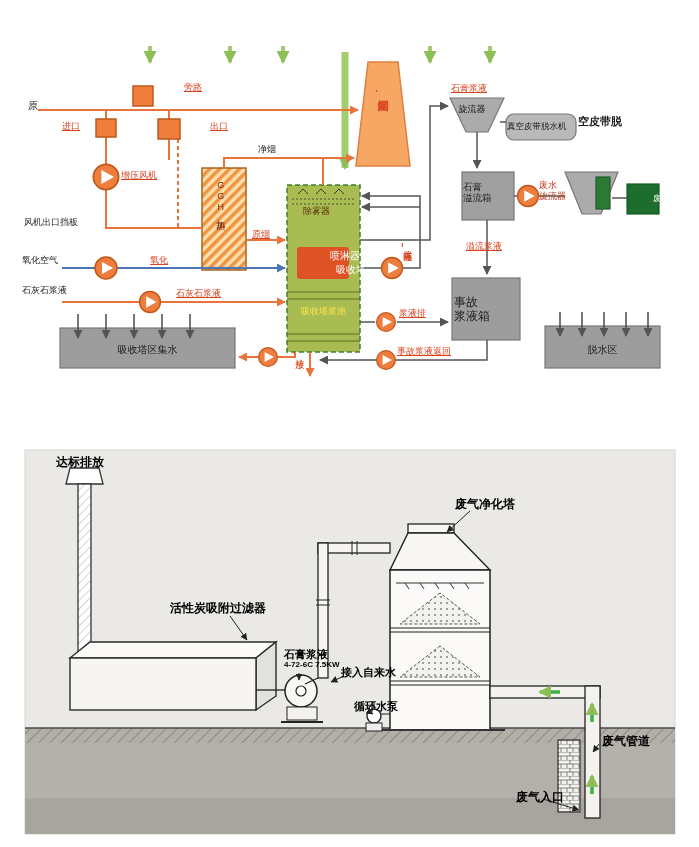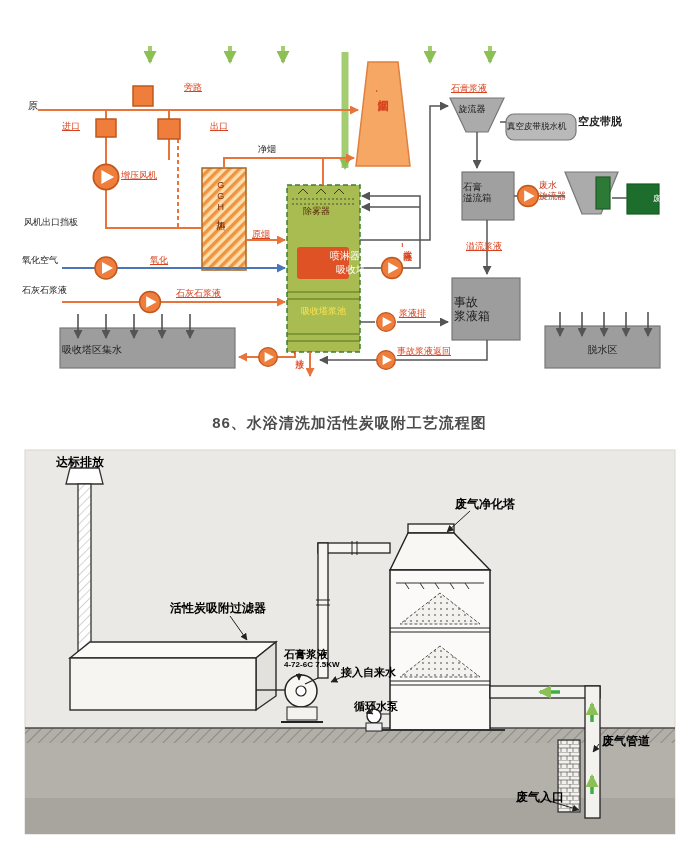"吸收塔区集水" span.lb { text-align: left -> center }
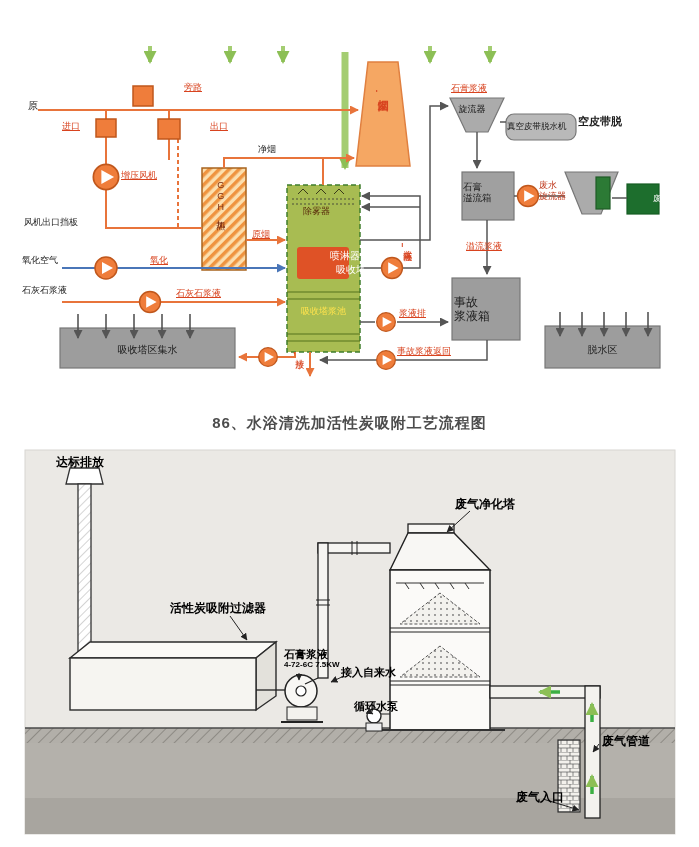"86、水浴清洗加活性炭吸附工艺流程图" div.ttl { html: <div>86、水浴清洗加活性炭吸附工艺流程图</div> -> none }
